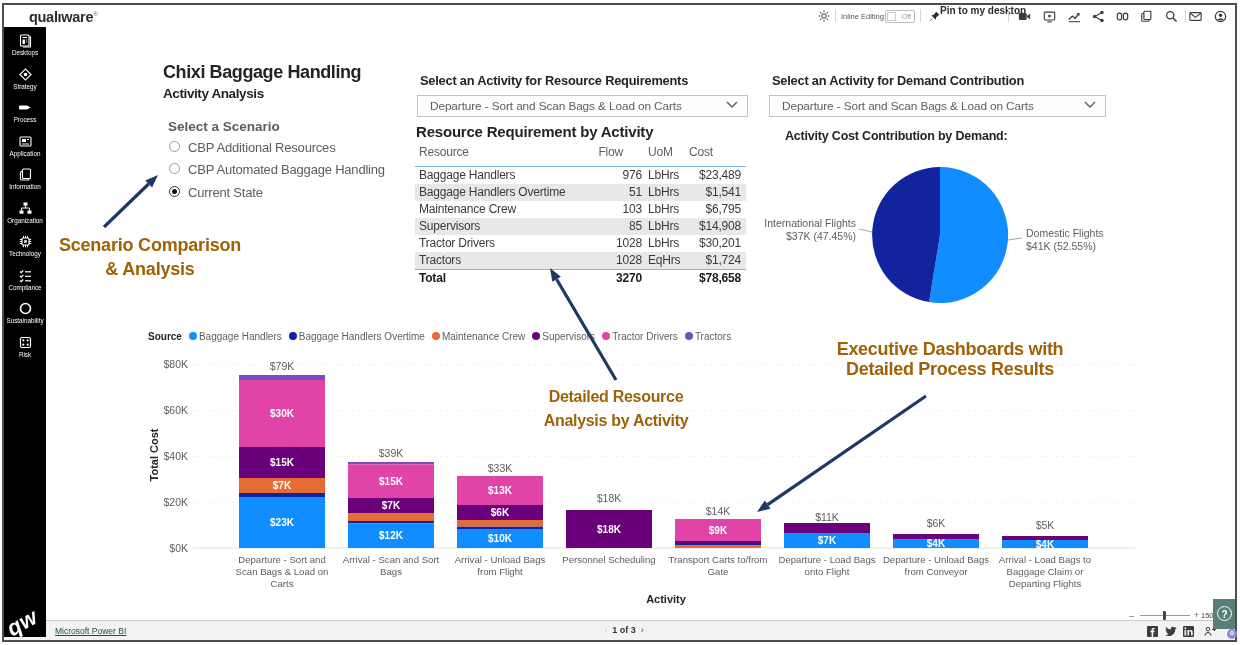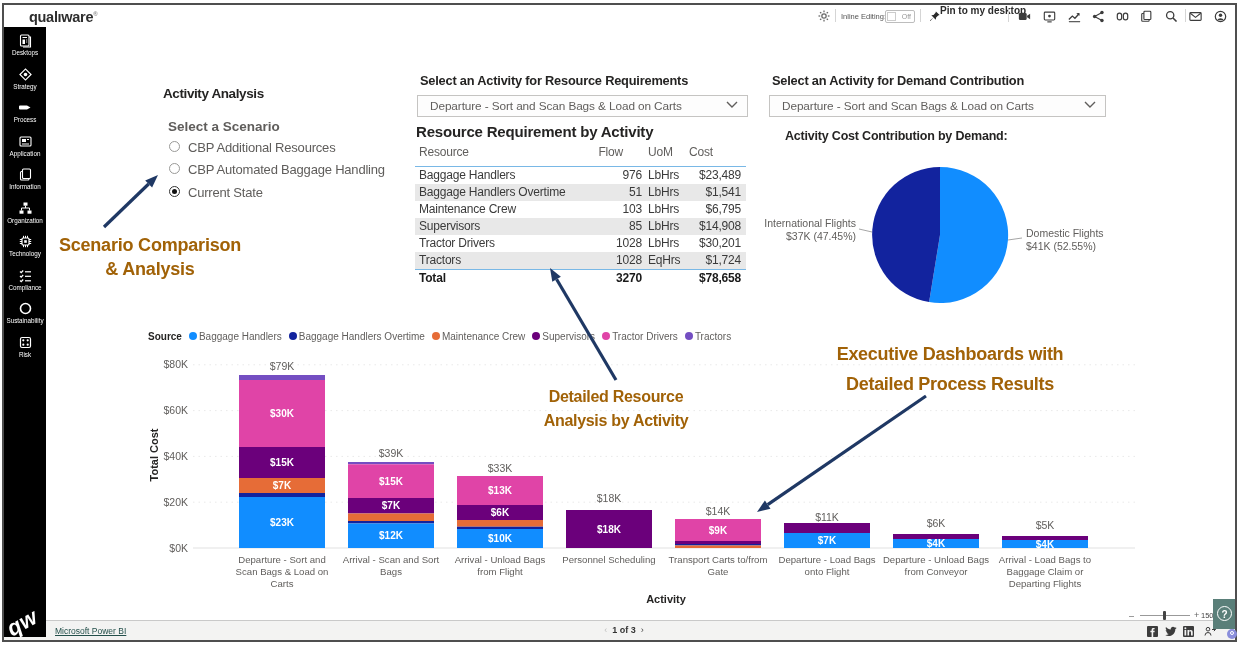"Chixi Baggage Handling" div.pbi-h { html: none -> <div>Chixi Baggage Handling</div> }
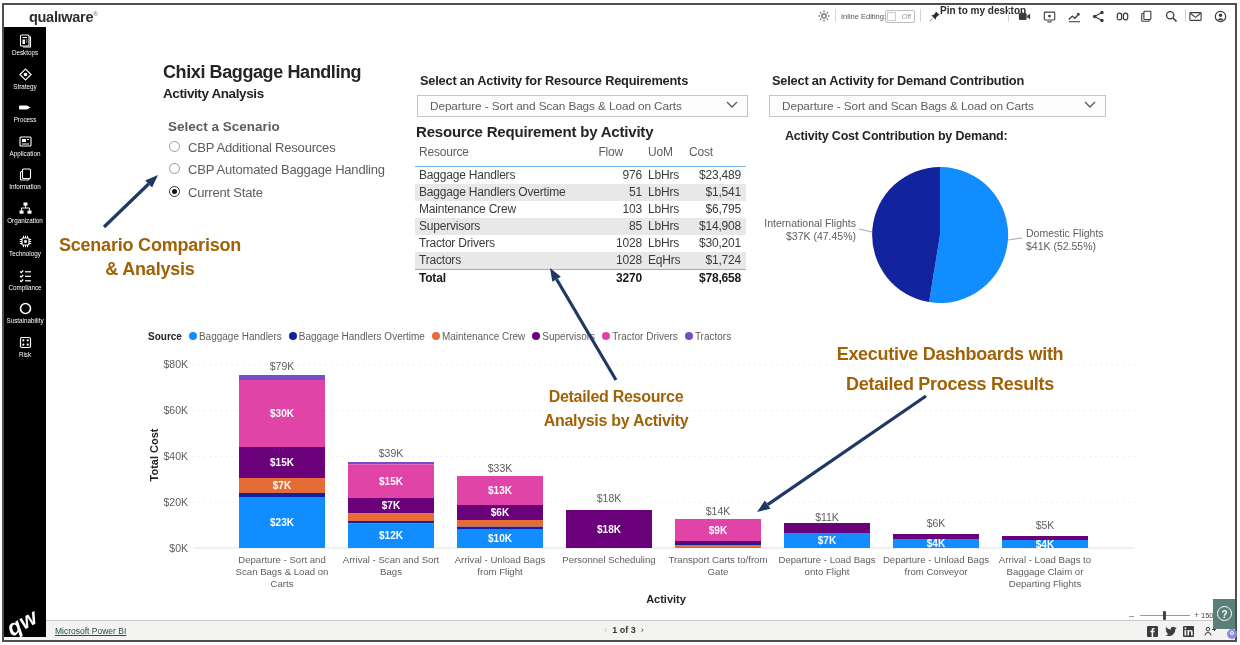"Executive Dashboards with" div.annot { line-height: 30px -> 20px }
